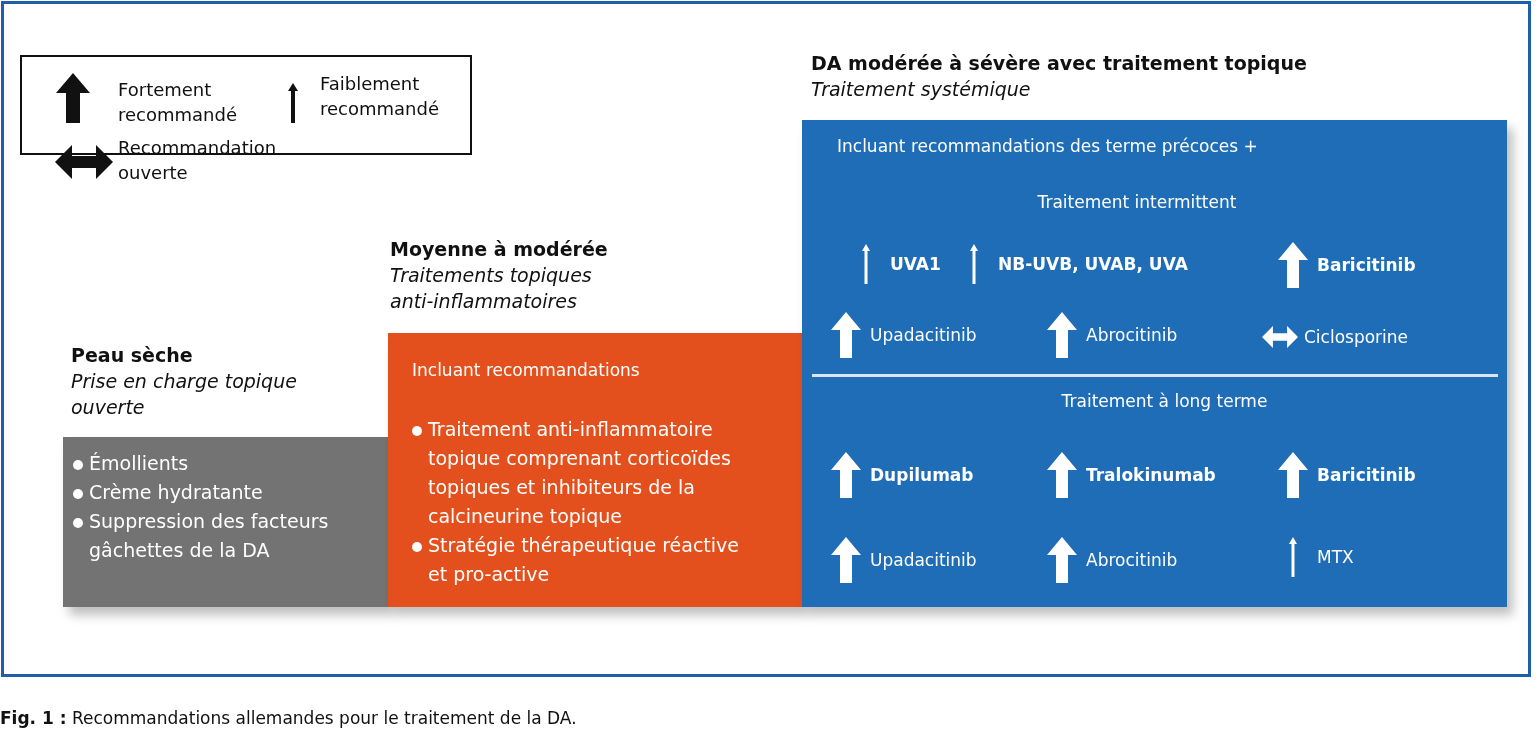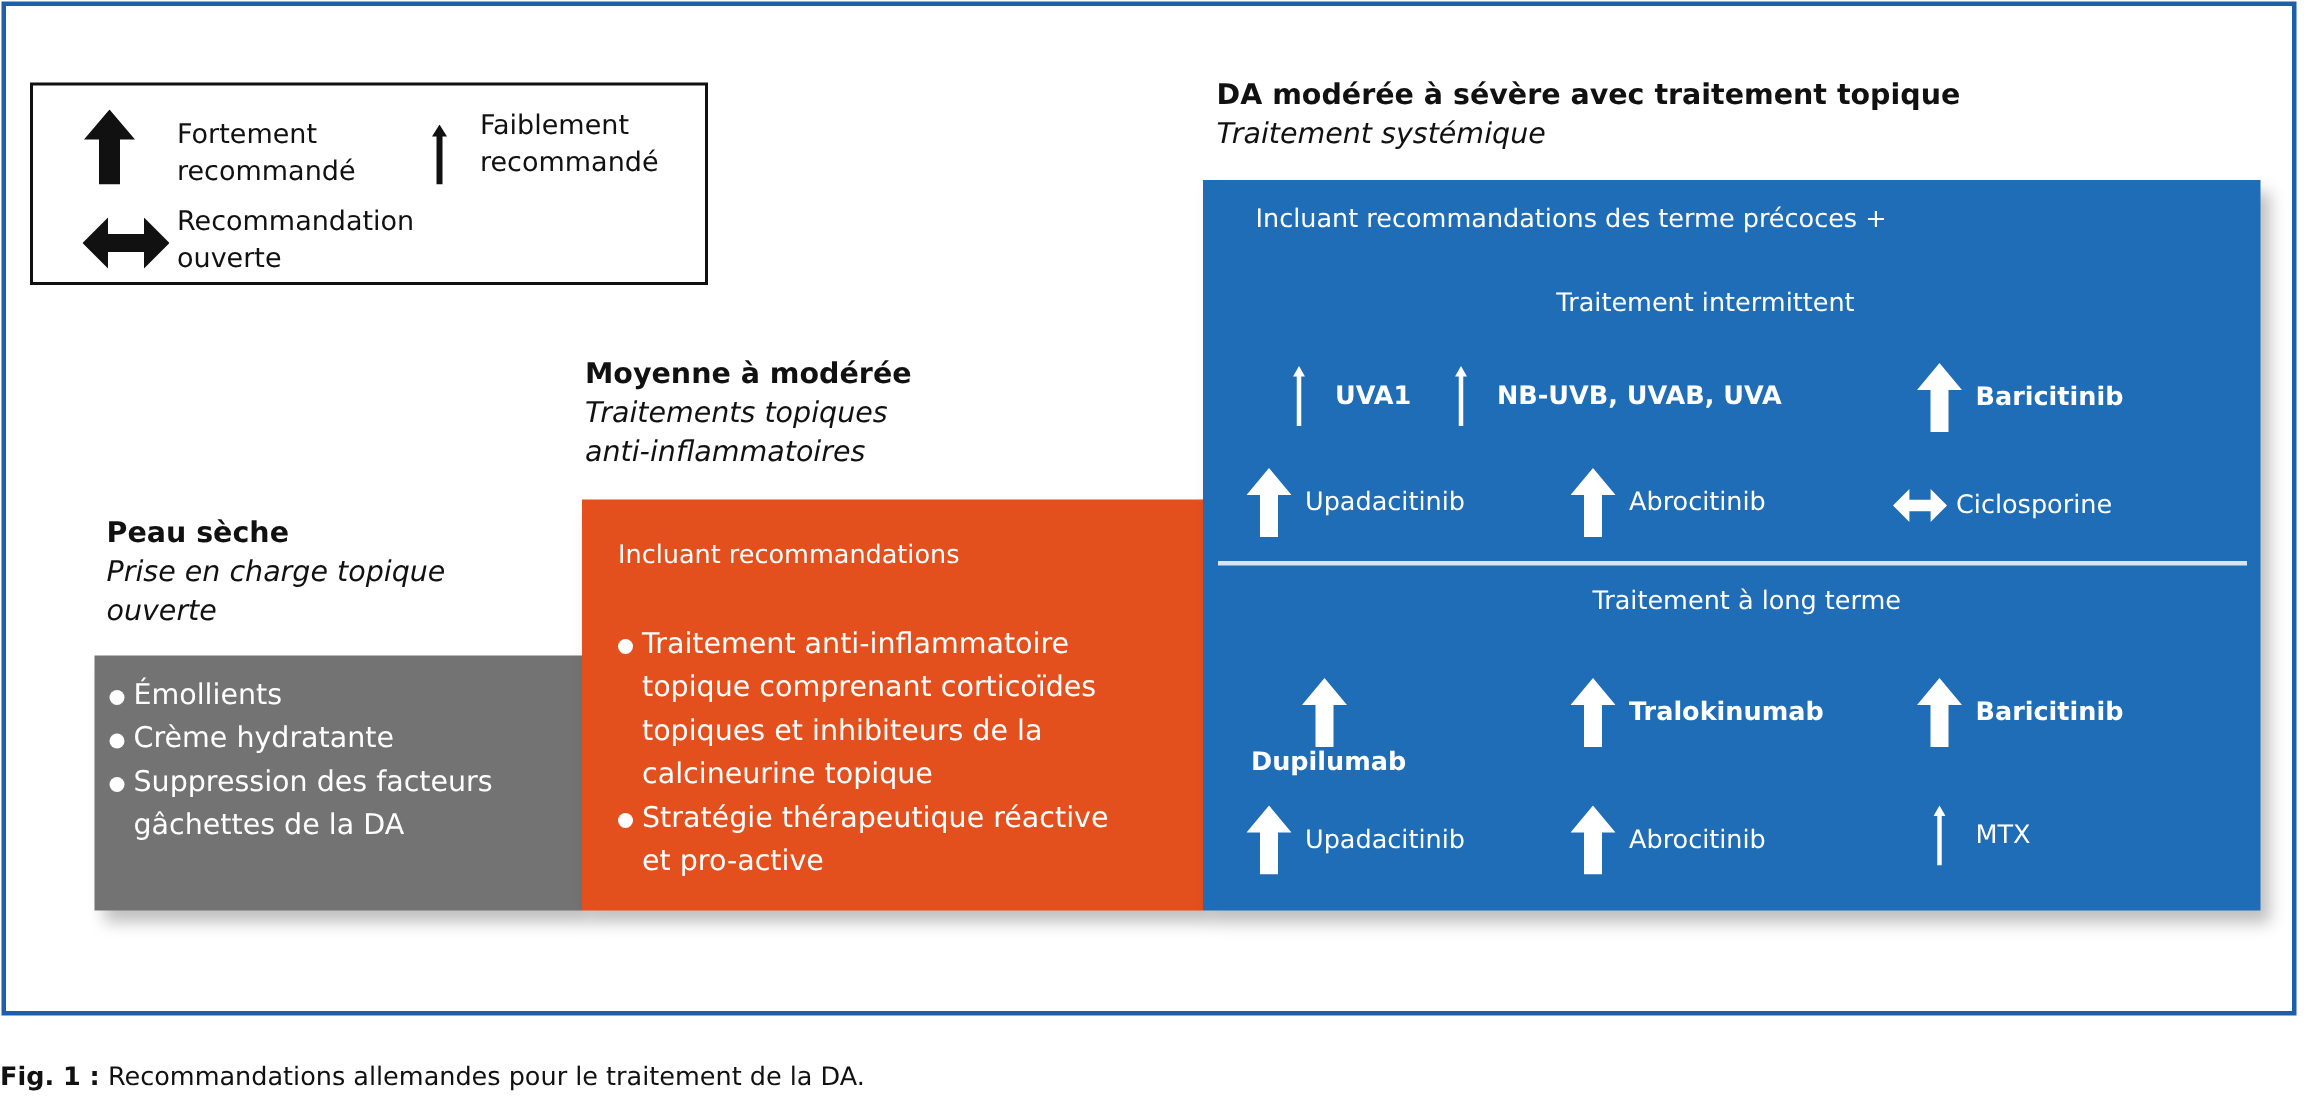"Fortement" .legend { height: 135px -> 100px }
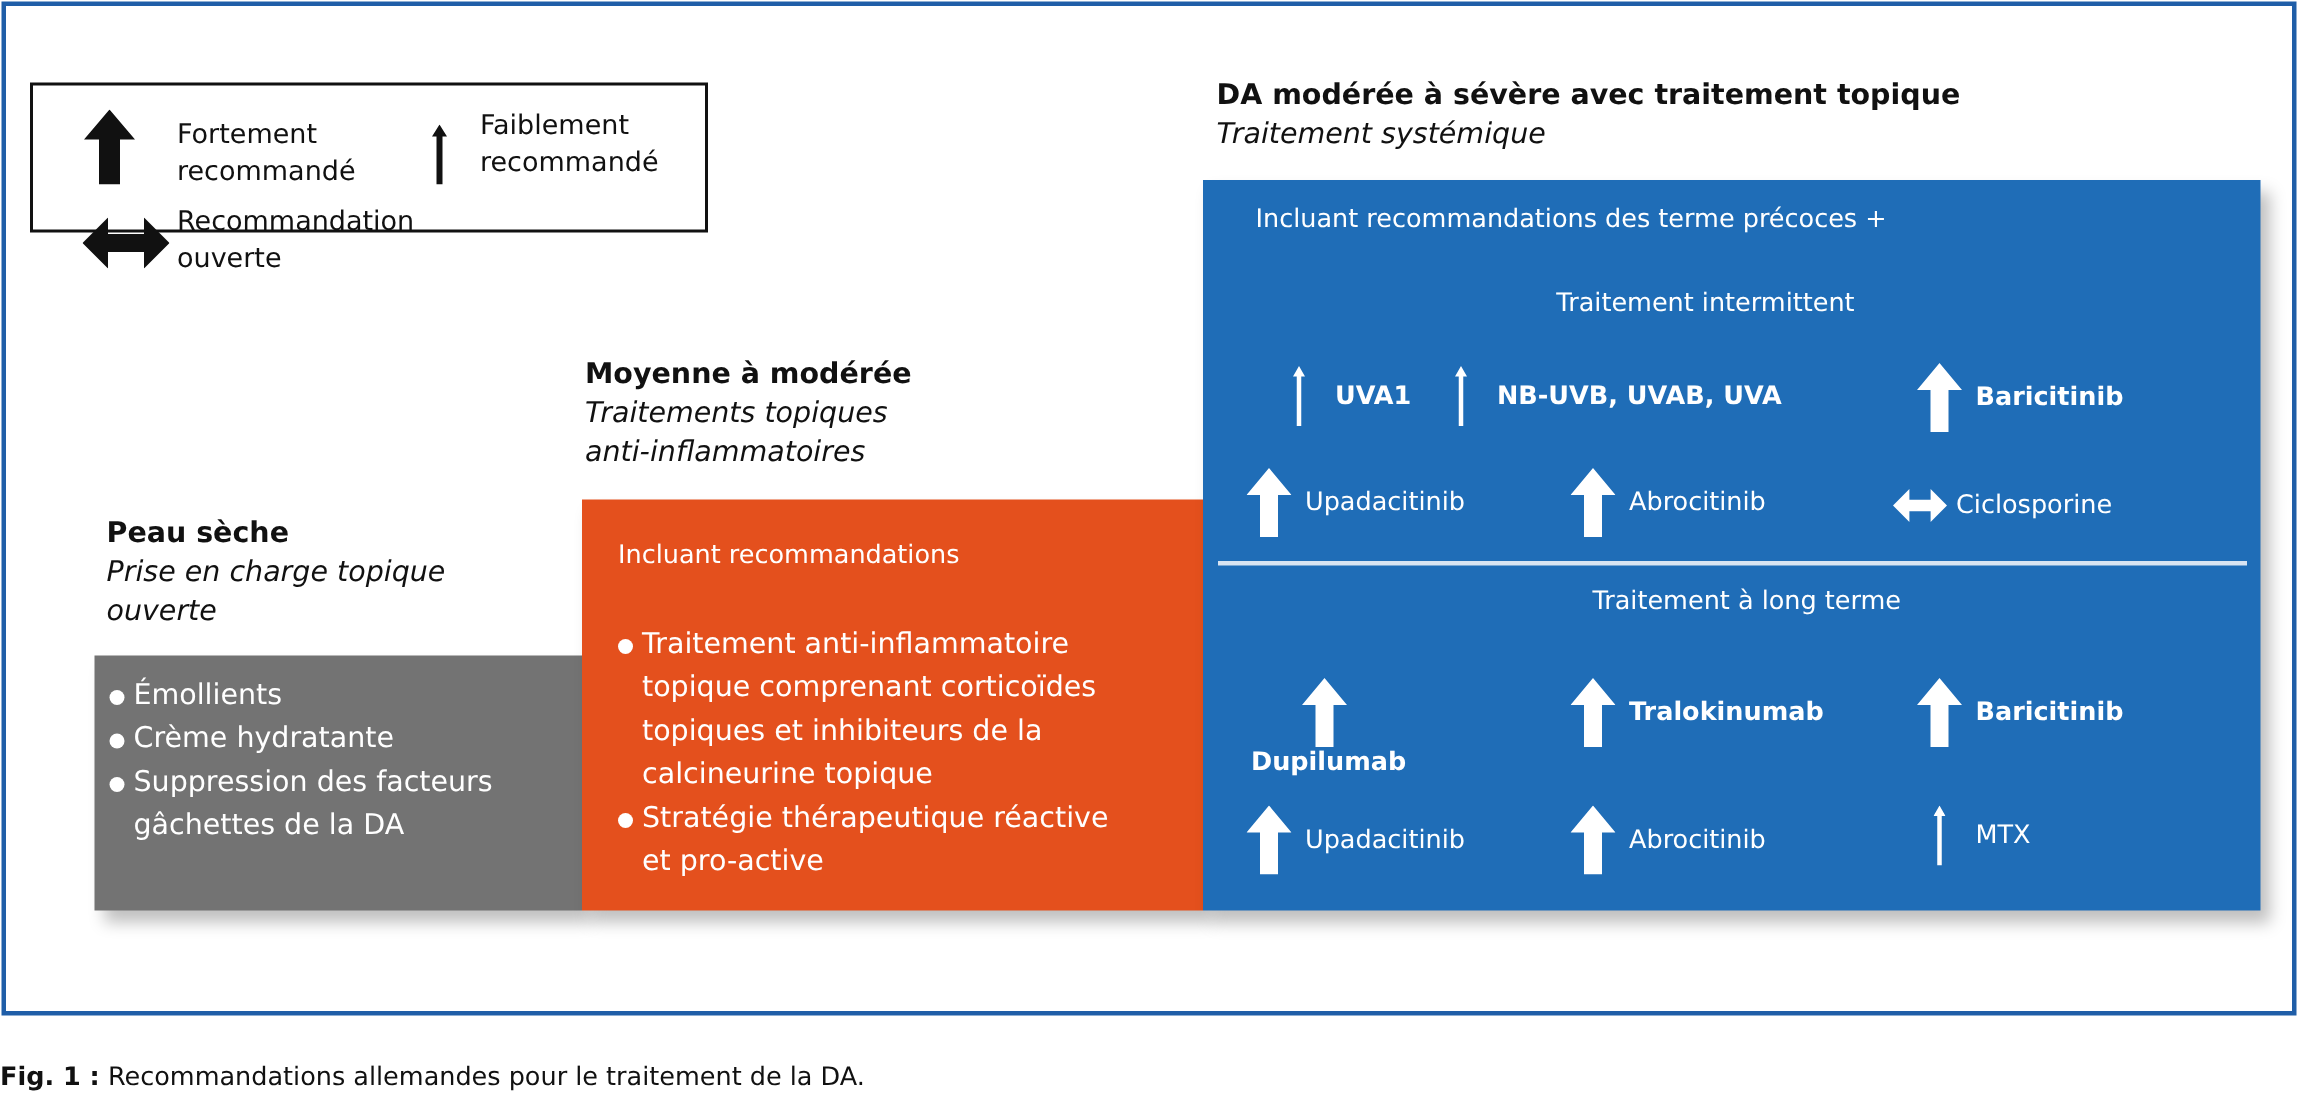"Dupilumab" div.drug { flex-direction: column -> none }
